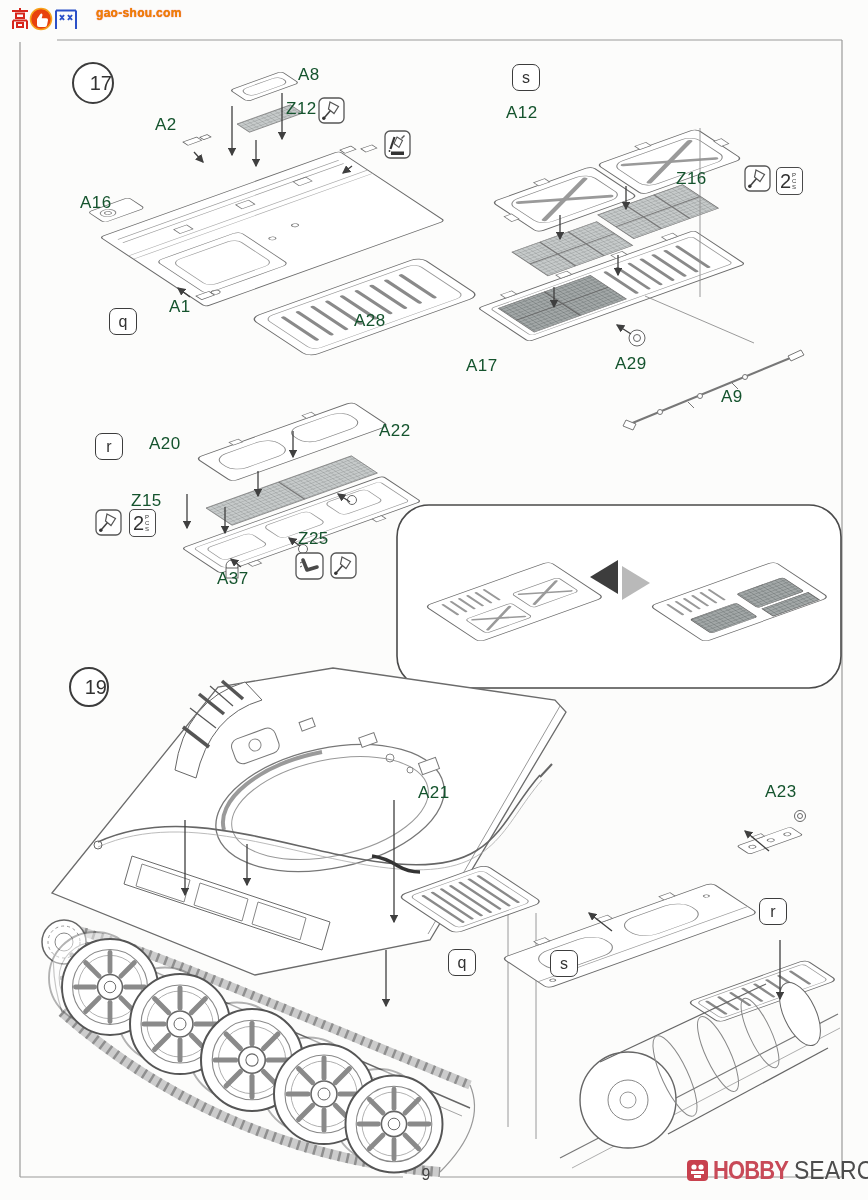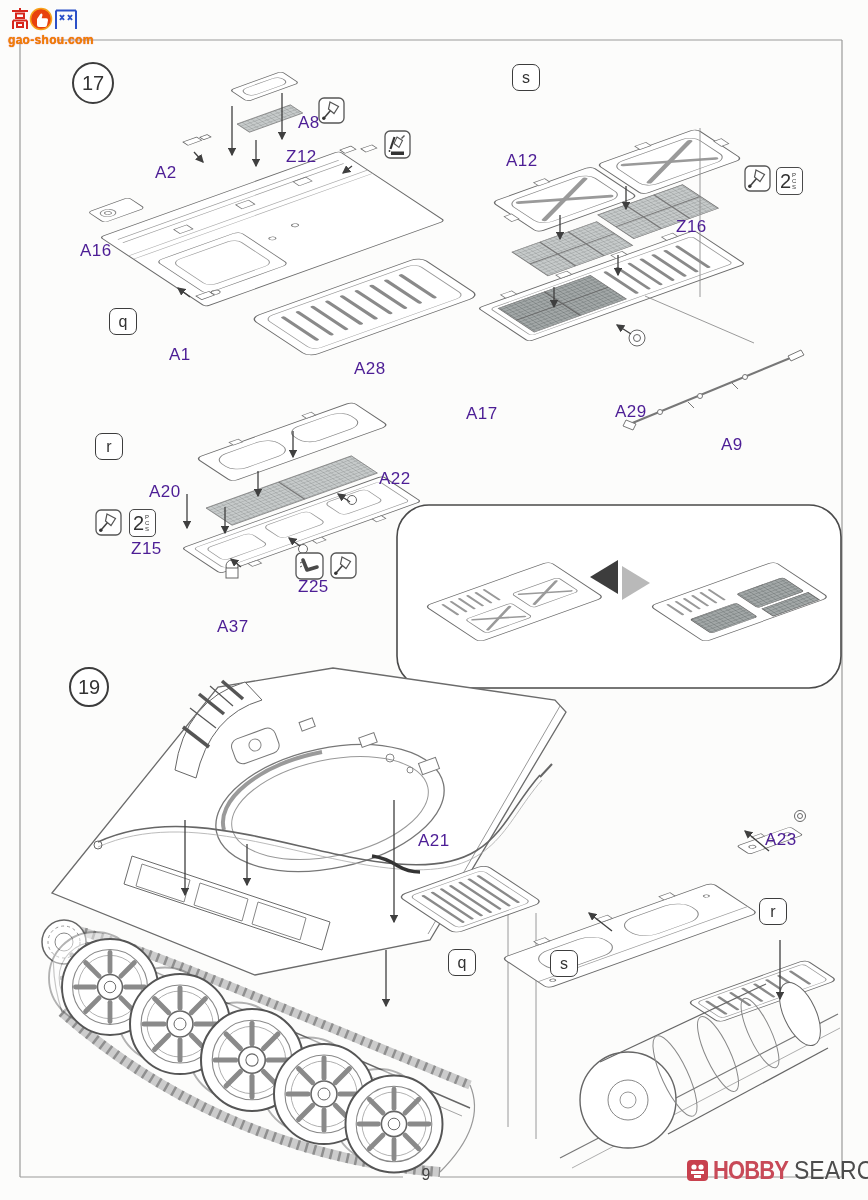"gao-shou.com" .gslogo { flex-direction: column -> row }
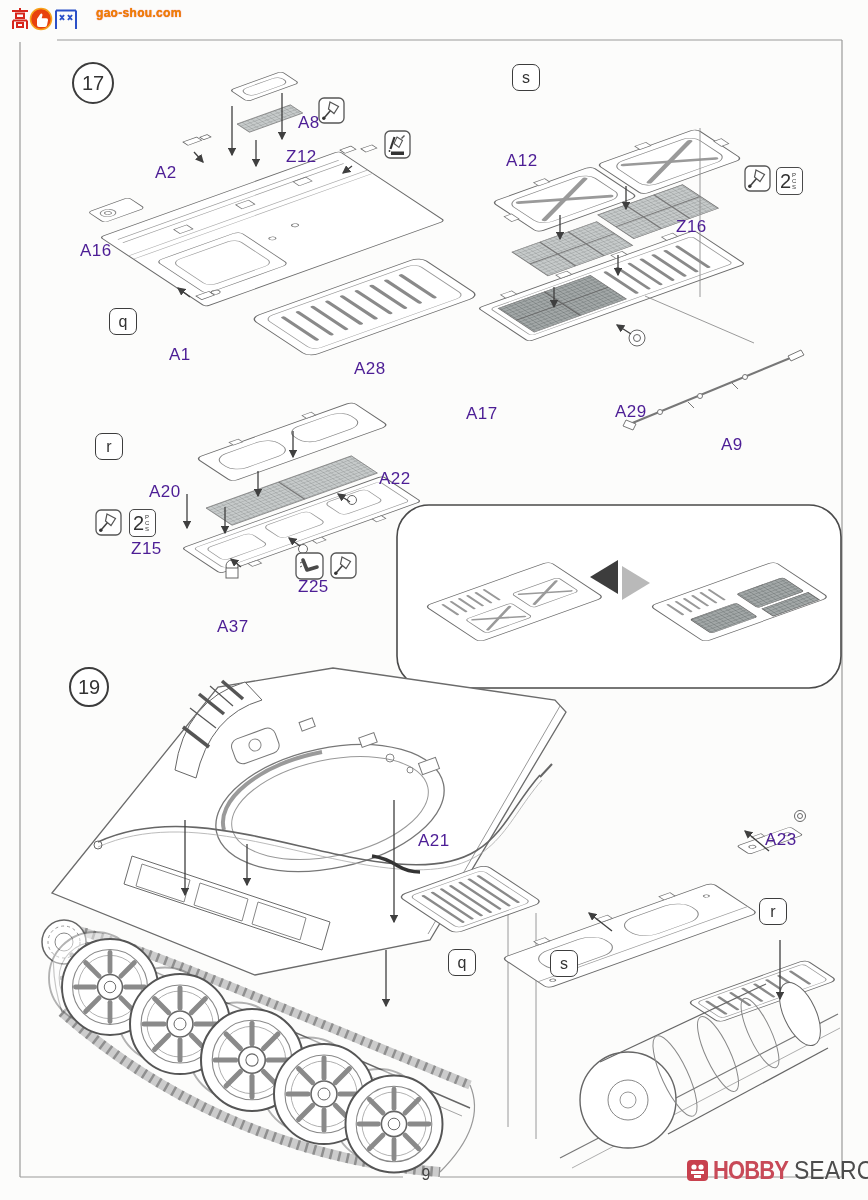"17" .circ { justify-content: center -> flex-end }
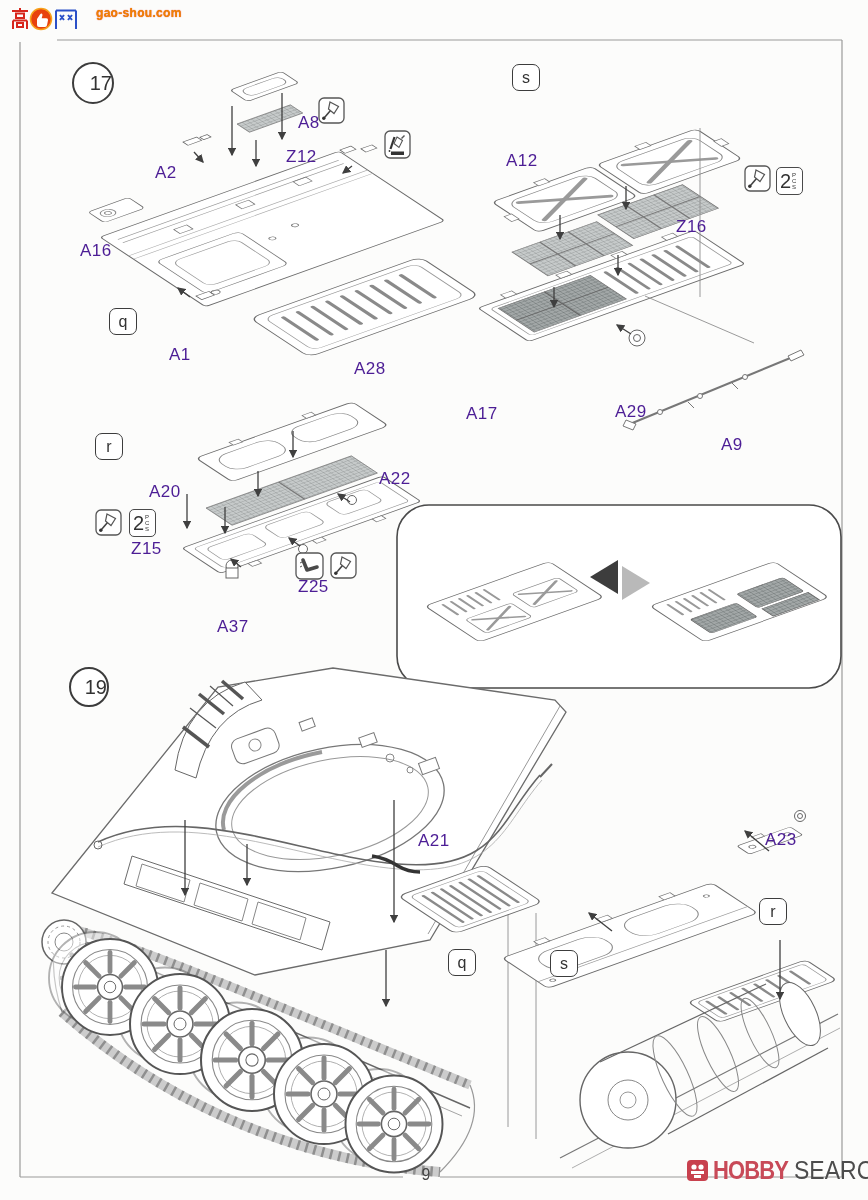"A8" .lbl { color: #4c1d95 -> #14532d; margin-top: 48px -> none }
